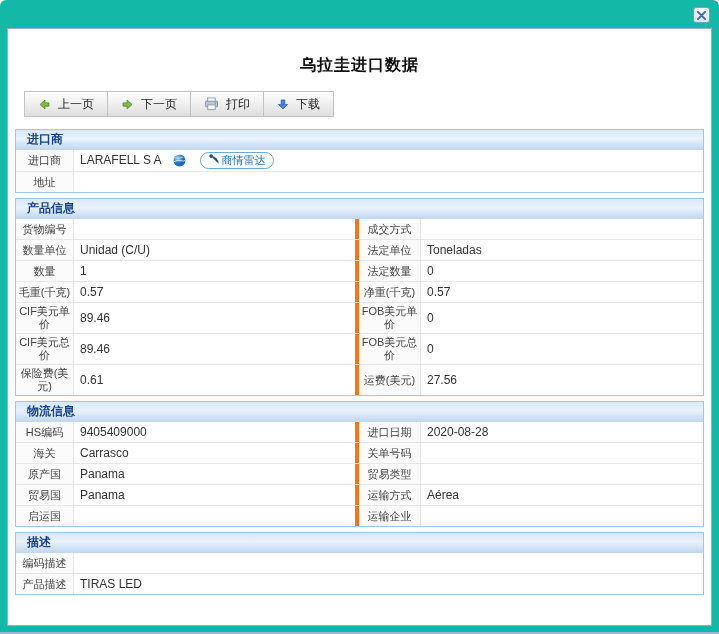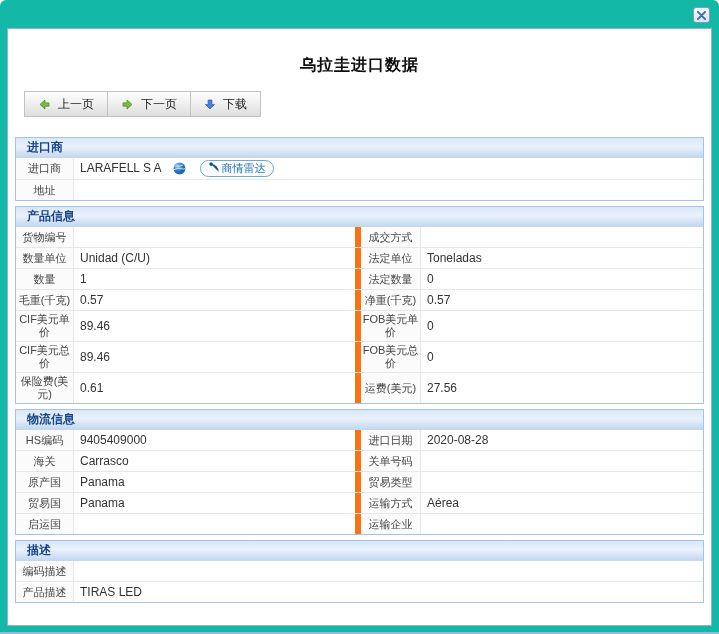"打印" button.tb-btn { html: none -> <button> <span> <svg> <rect></rect> <rect></rect> <rect></rect> <circle></circle> </svg> </span> <span>打印</span> </button> }
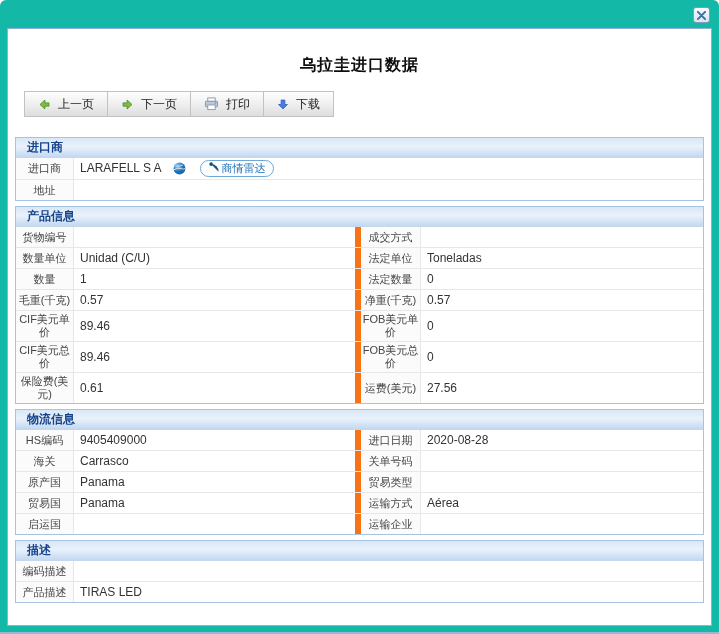"进口商" #sections { margin: 8px 7px -> 0 7px }
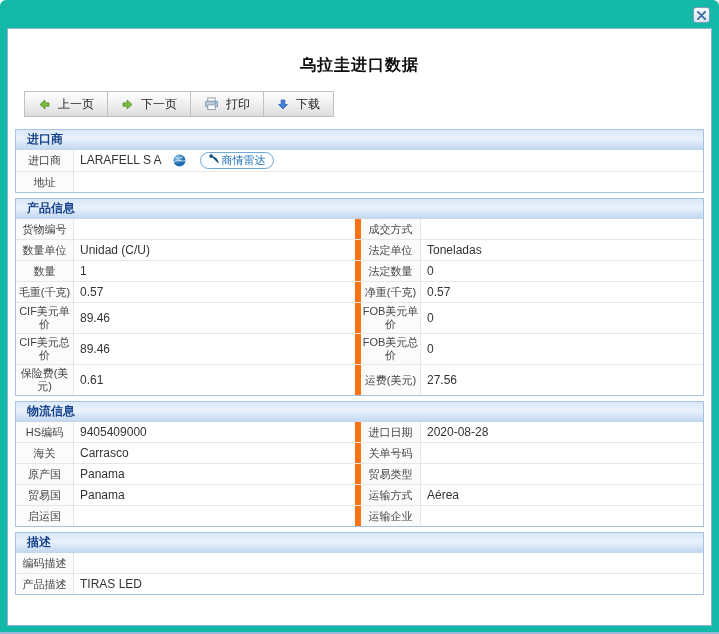"成交方式" .cell-label.second { border-left: 6px solid #f97316 -> 4px solid #f97316 }
